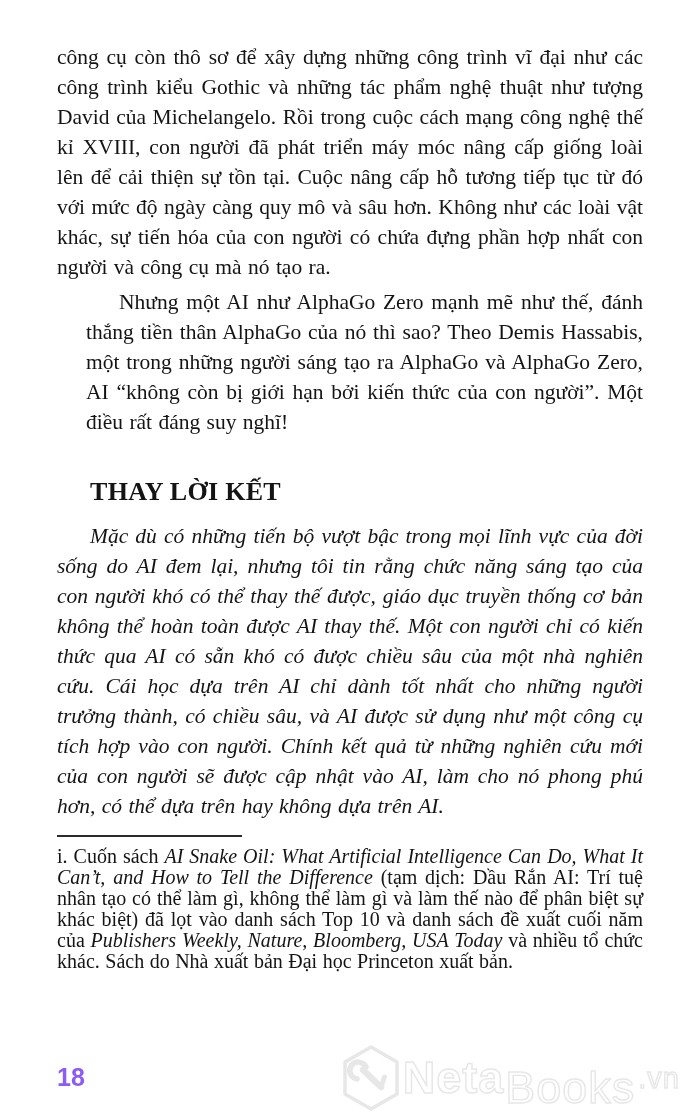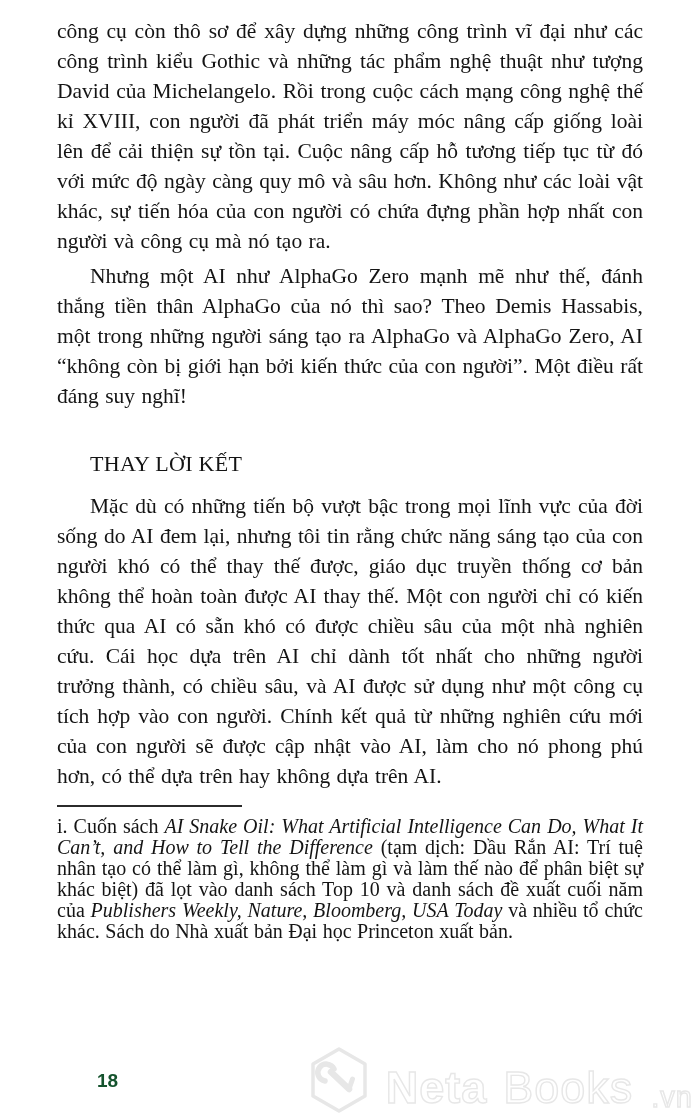"công cụ còn thô sơ" .page { padding: 16px 57px 0 57px -> 42px 57px 0 57px }
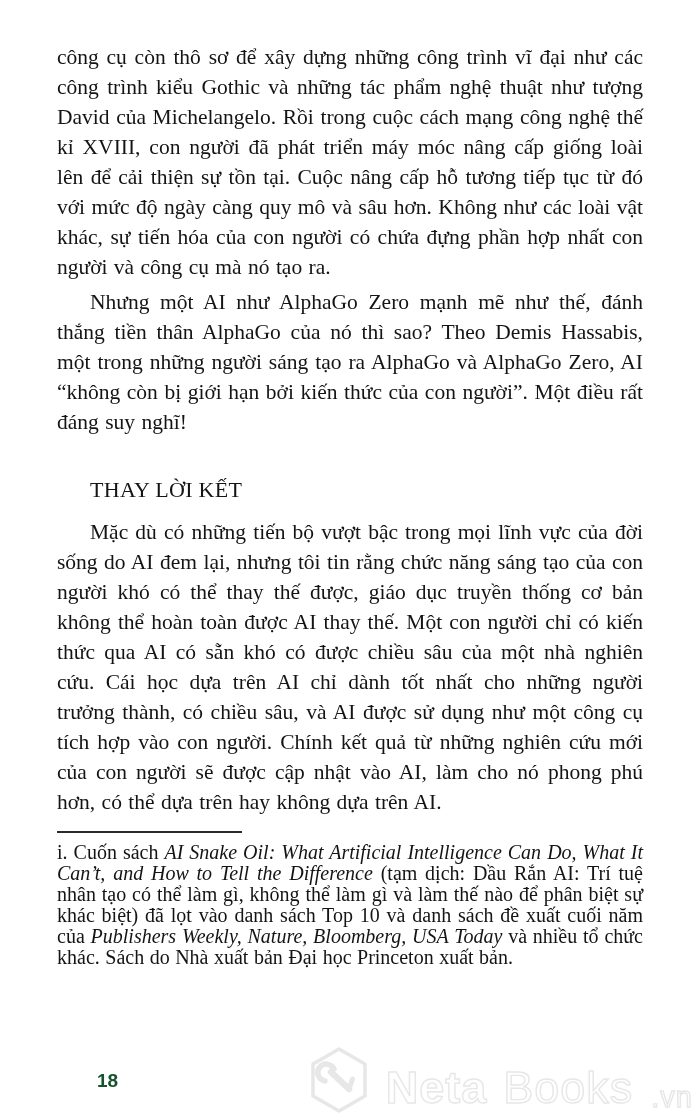"Nhưng một AI như AlphaGo" .par-2 { margin-left: none -> 29px }
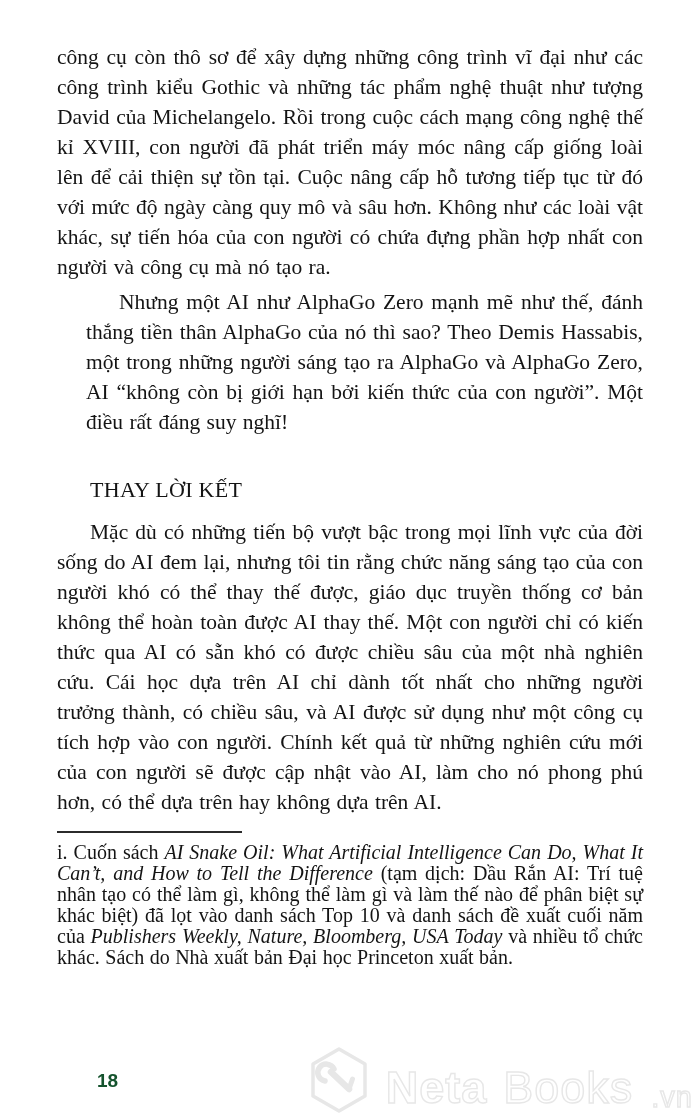"THAY LỜI KẾT" .section-heading { font-size: 22px -> 26px; font-weight: normal -> bold }
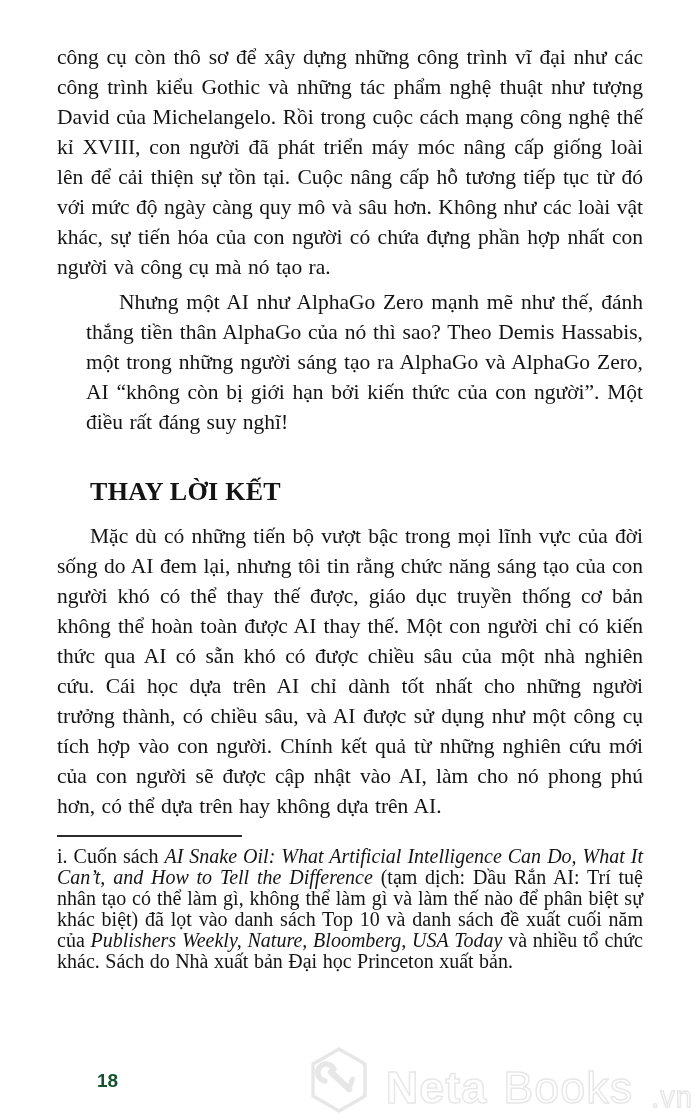"Mặc dù có những tiến" .par-3 { font-style: none -> italic }
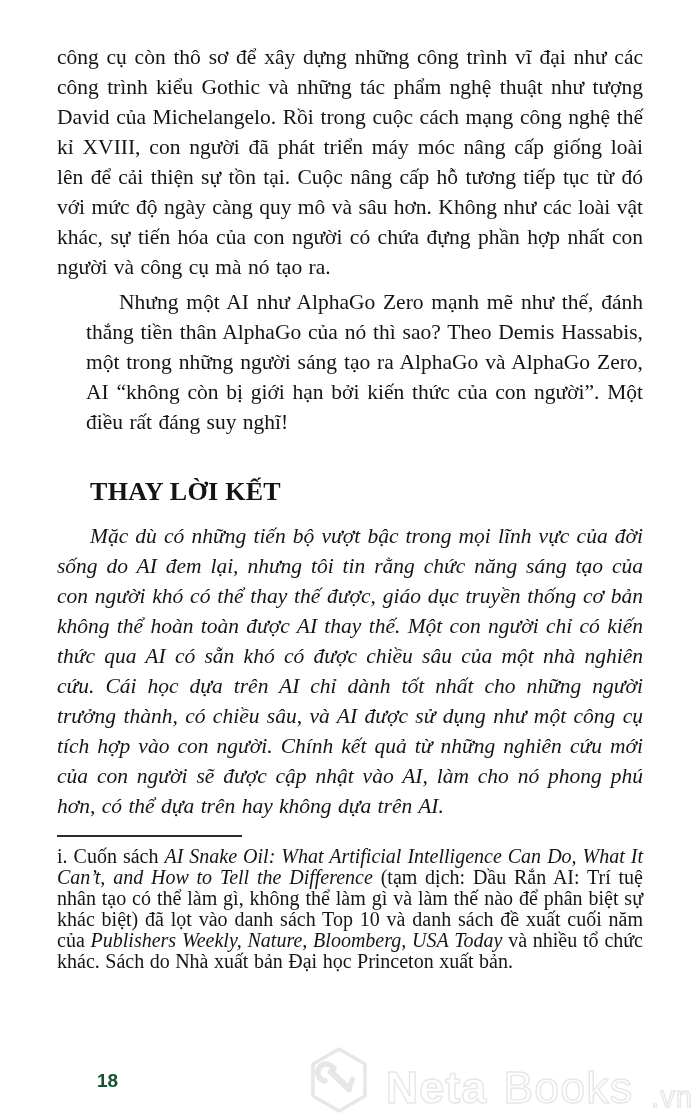"18" .page-number { color: #14532d -> #8b5cf6; font-size: 19px -> 25px; margin-left: 40px -> none }
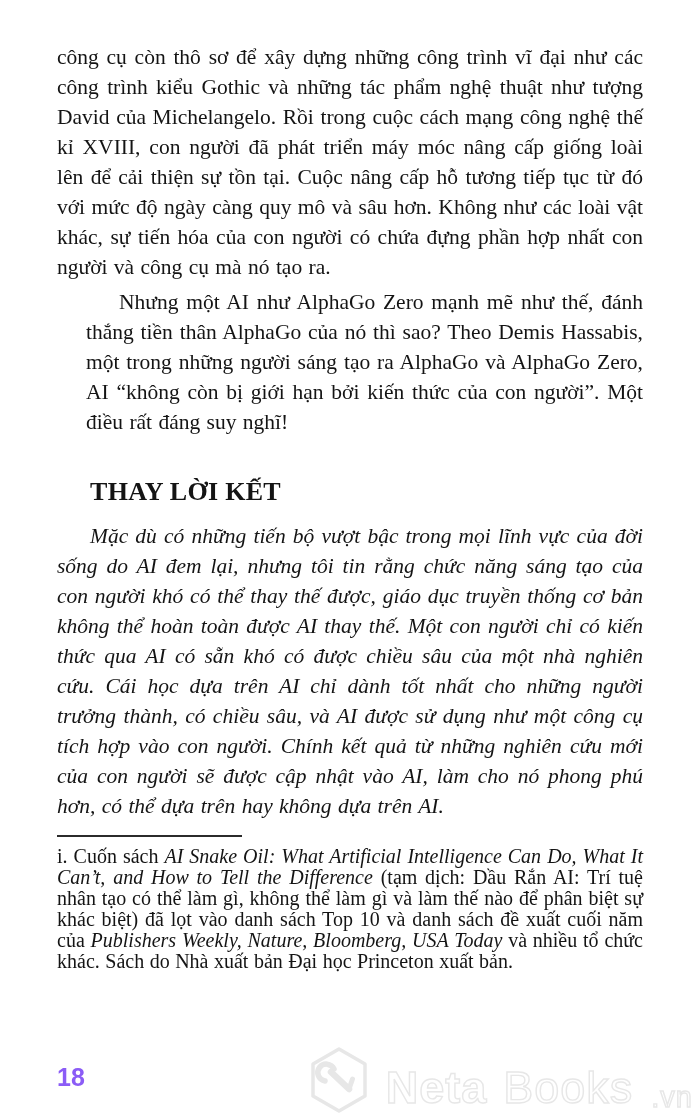"Neta" .watermark { align-items: flex-end -> center; gap: 16px -> 1px; right: 7px -> 20px }
